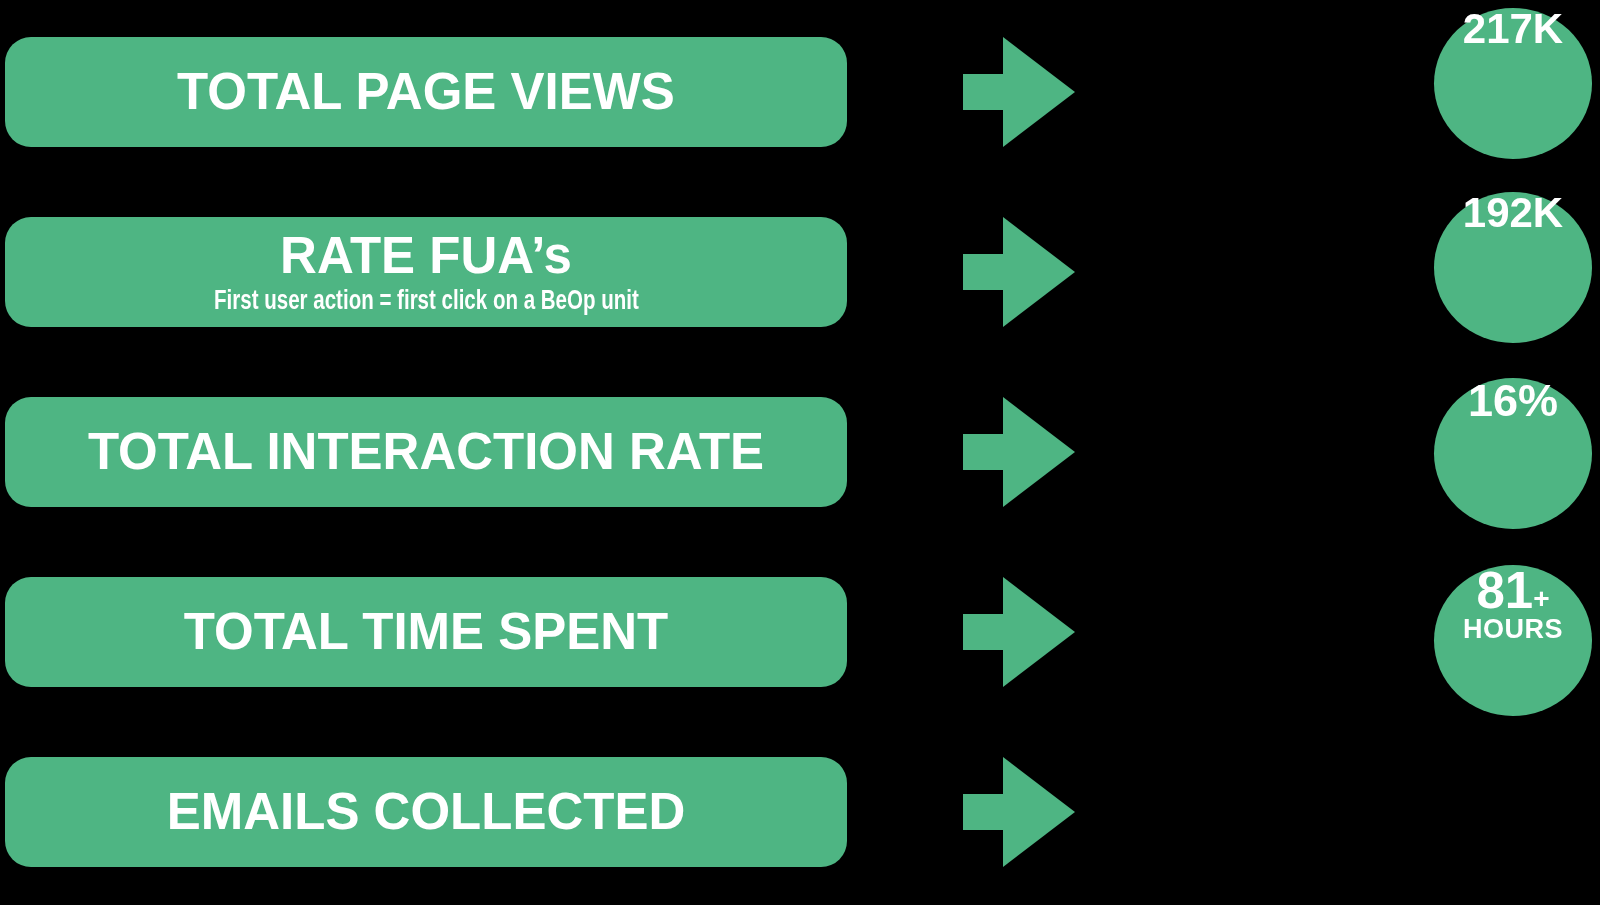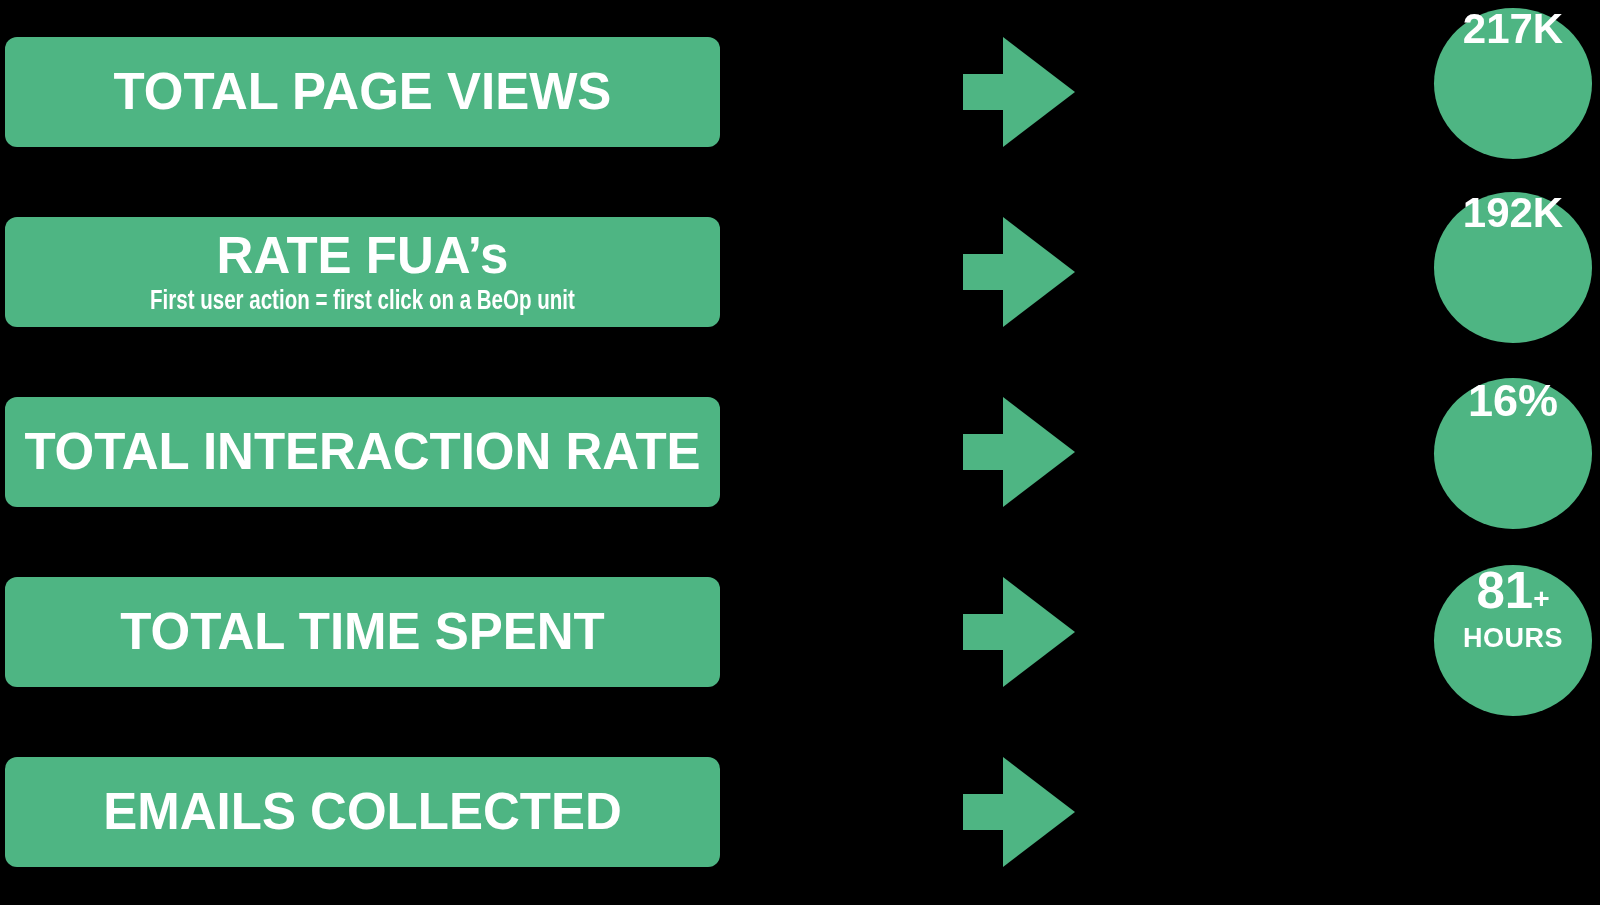"TOTAL PAGE VIEWS" .box { border-radius: 12px -> 26px; width: 715px -> 842px }
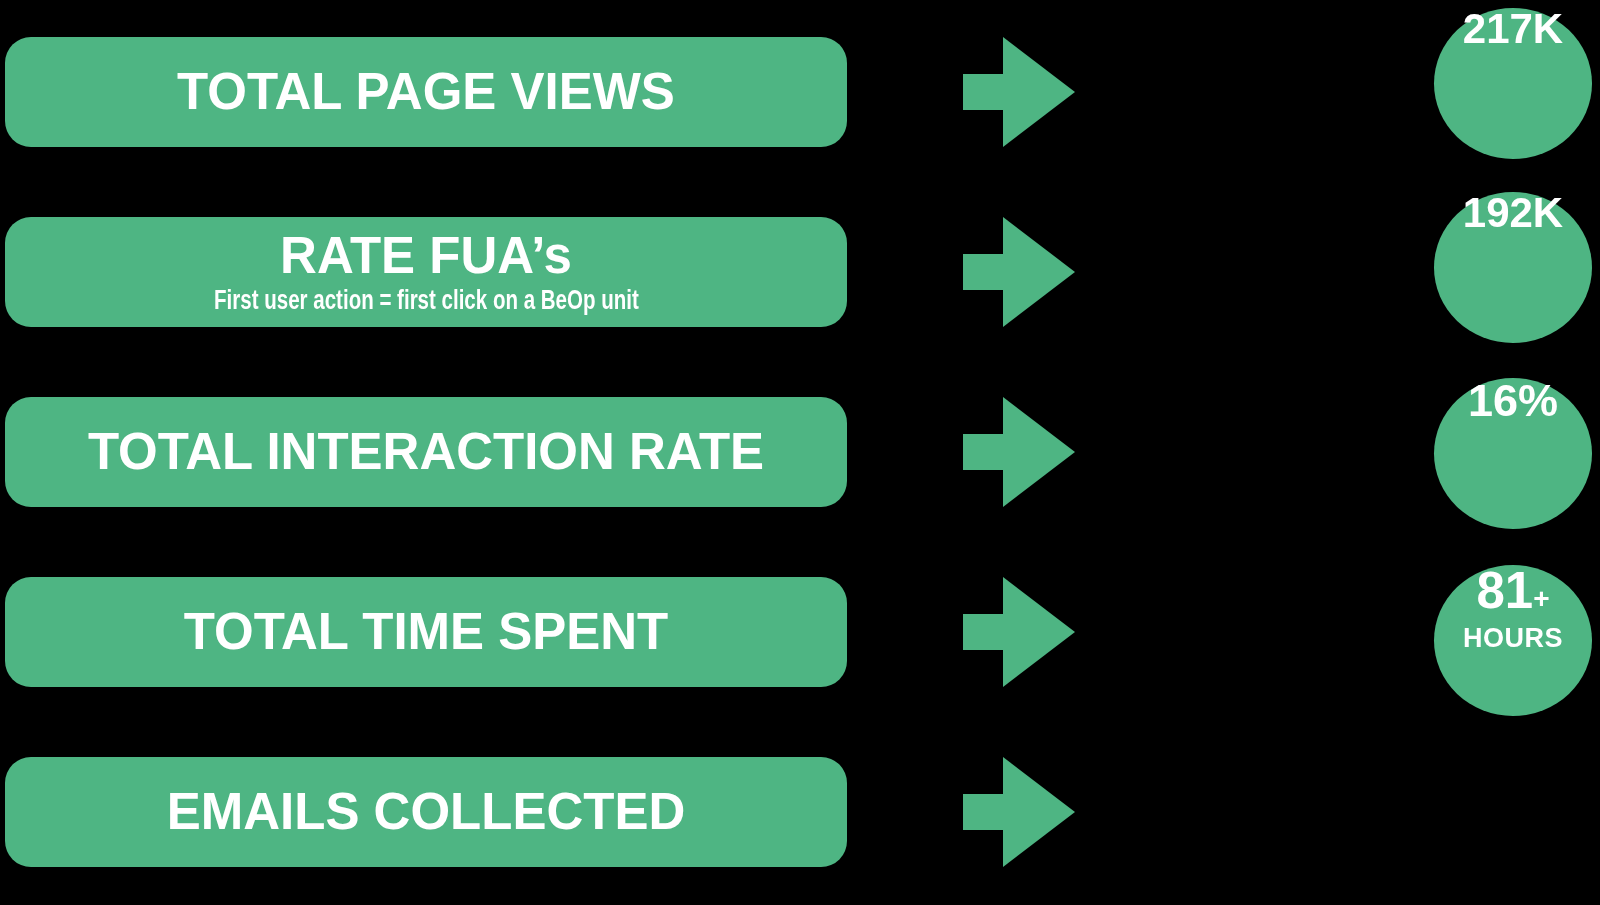"HOURS" .value-sub { margin-top: 9px -> 0 }
